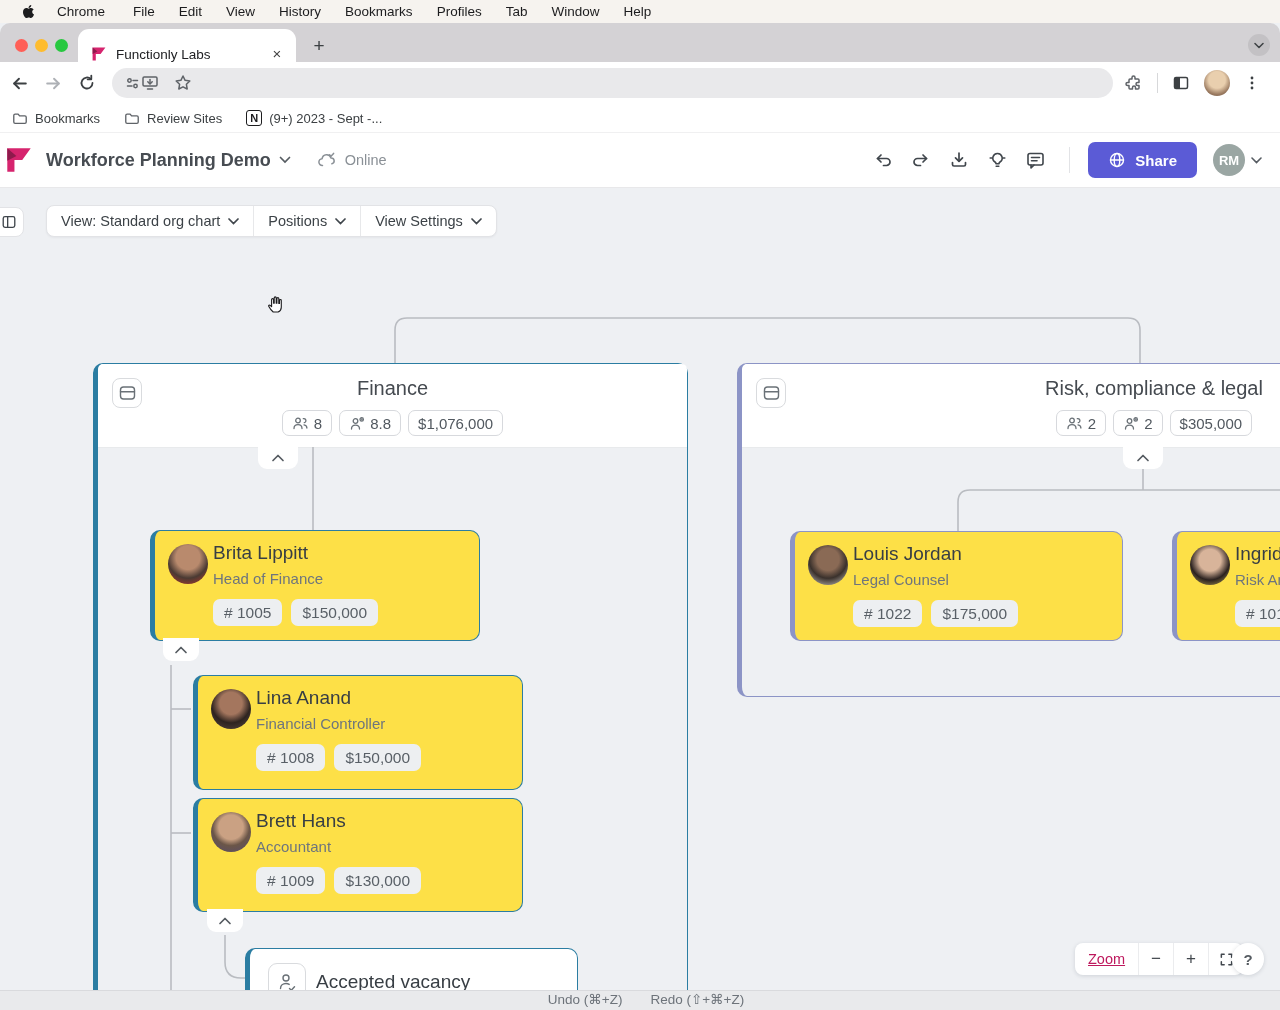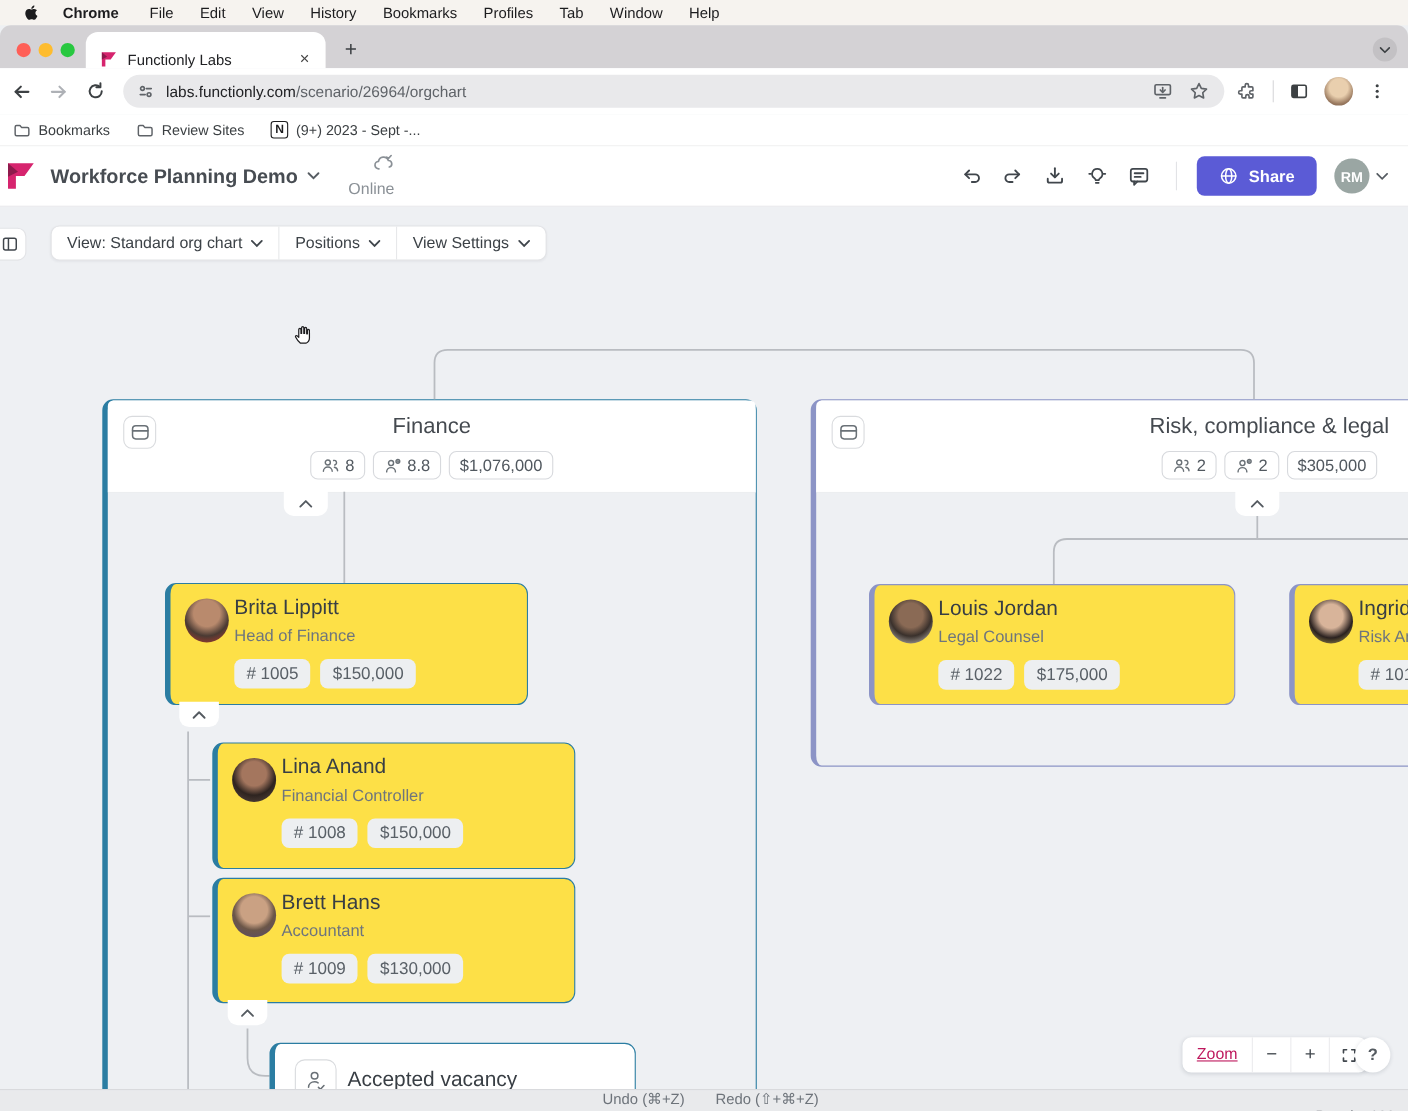"Chrome" .macbar .mitem.bold { font-weight: bold -> normal }
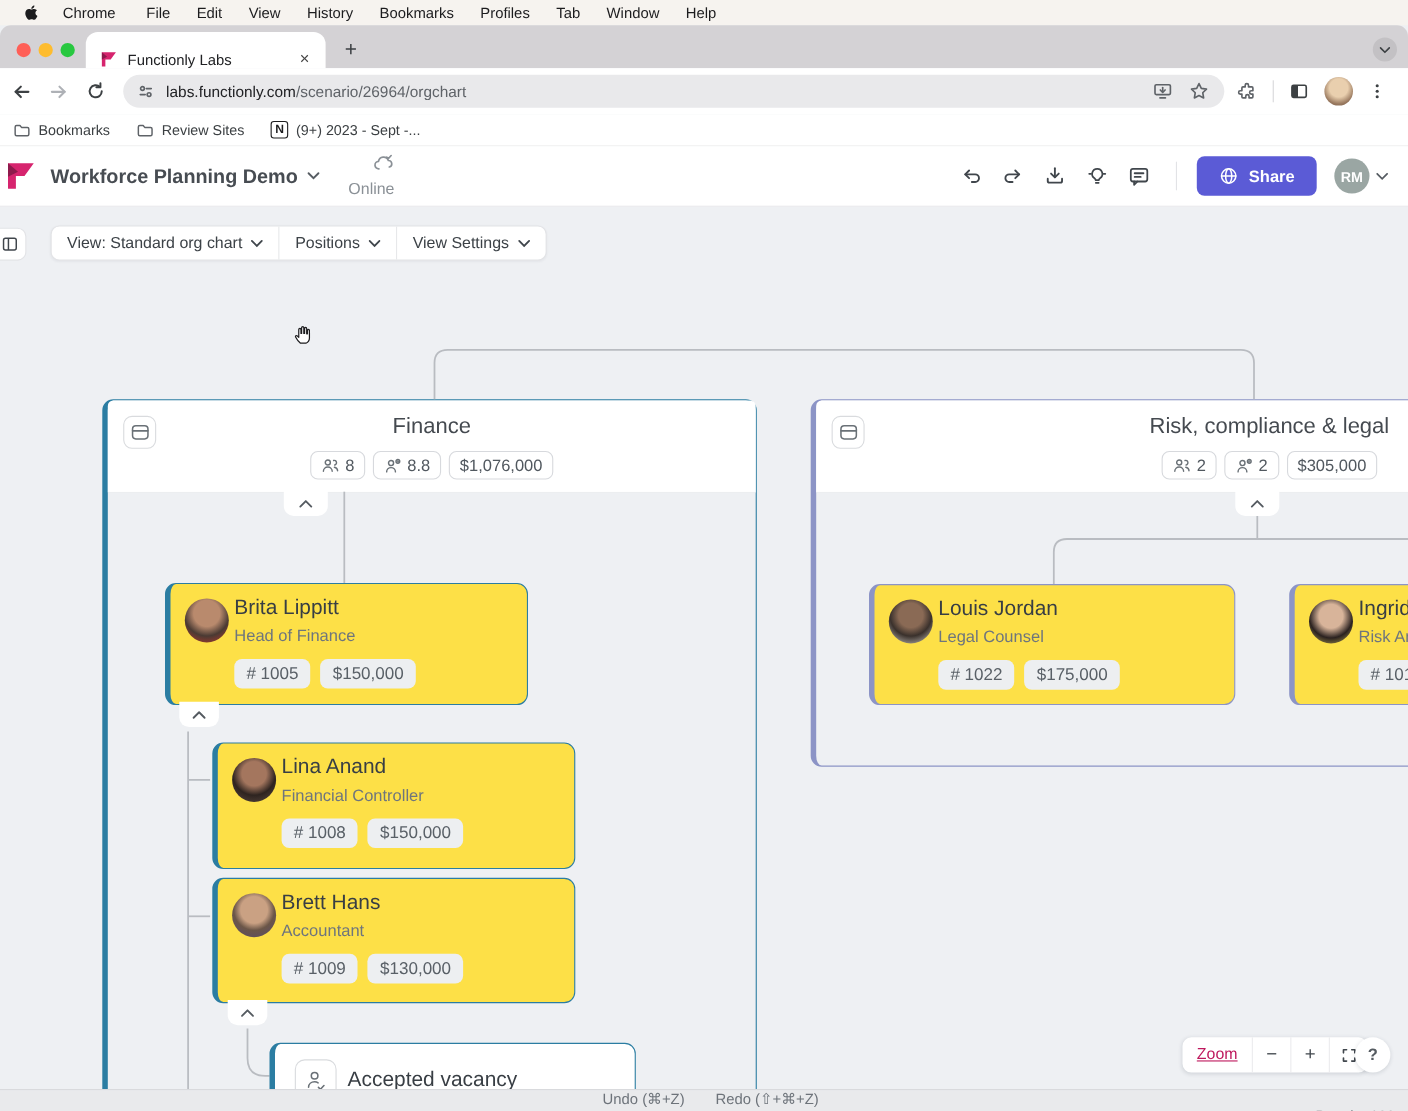"labs.functionly.com/scenario/26964/orgch" span.urltext { html: <span><span>labs.functionly.com</span><span>/scenario/26964/orgchart</span></span> -> none }
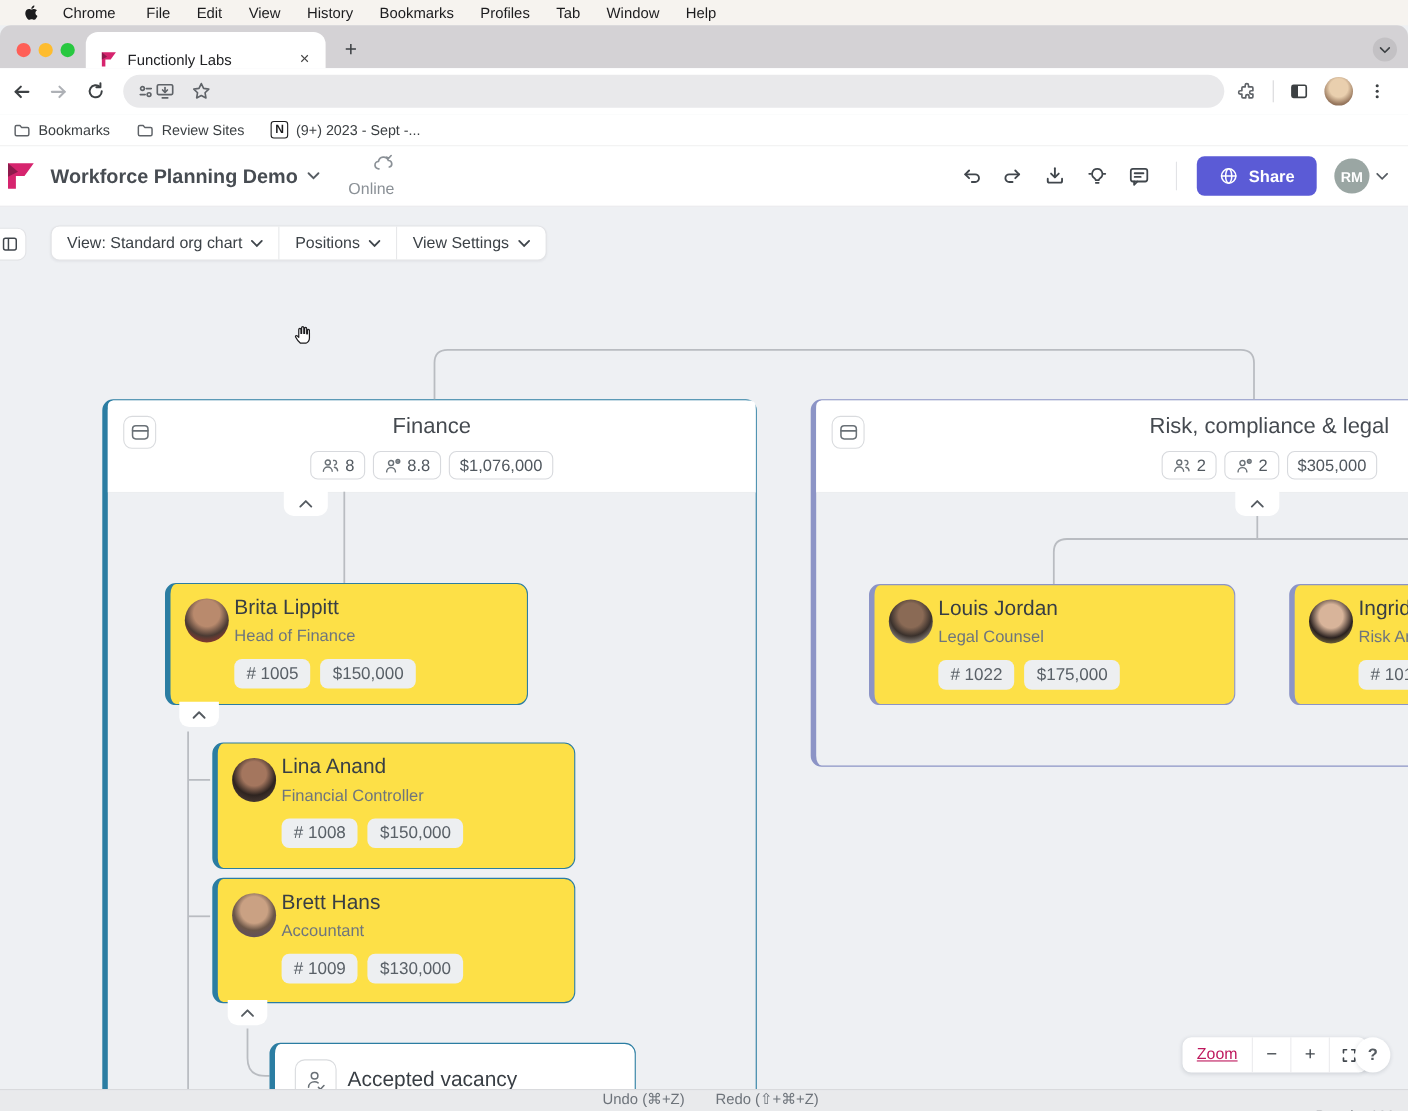"Online" .online { align-items: flex-end -> center; flex-direction: column -> none }
